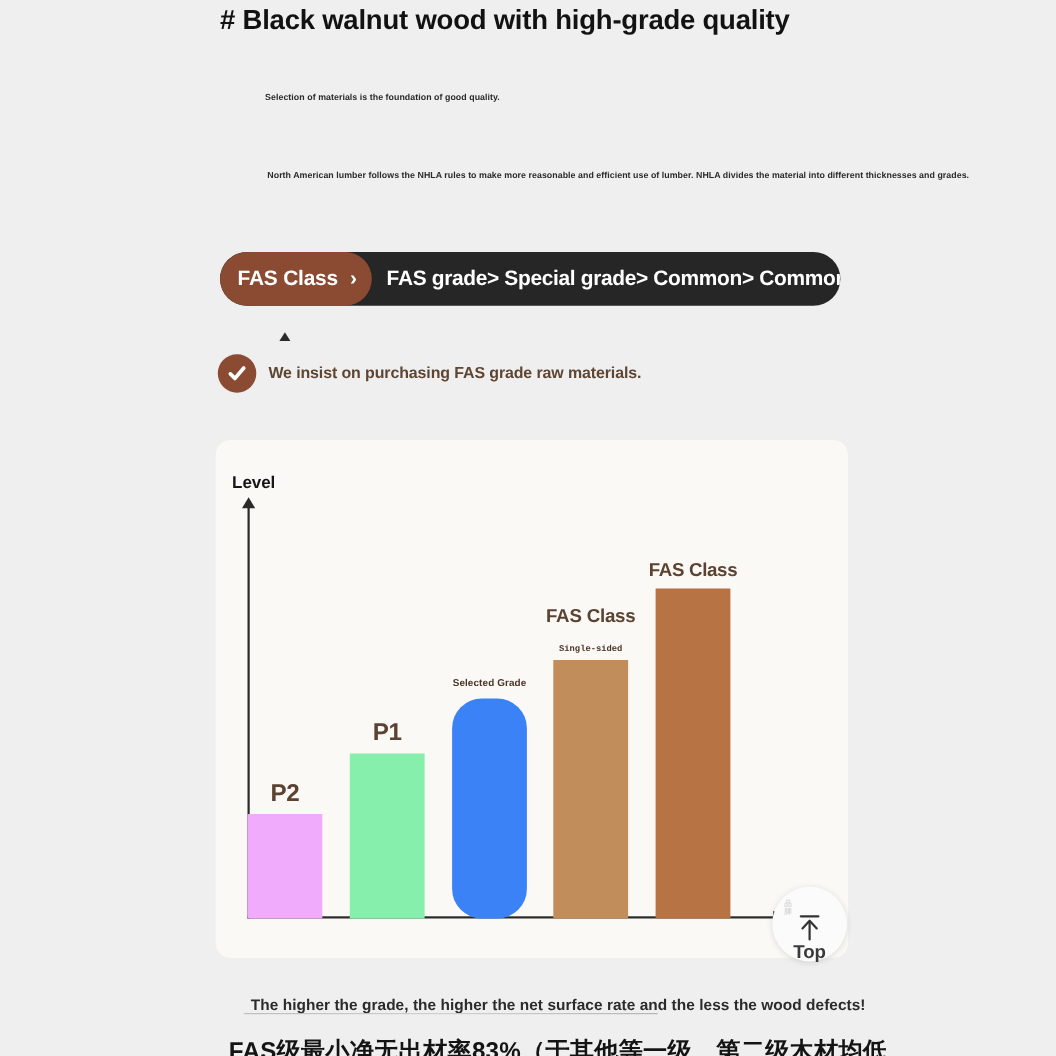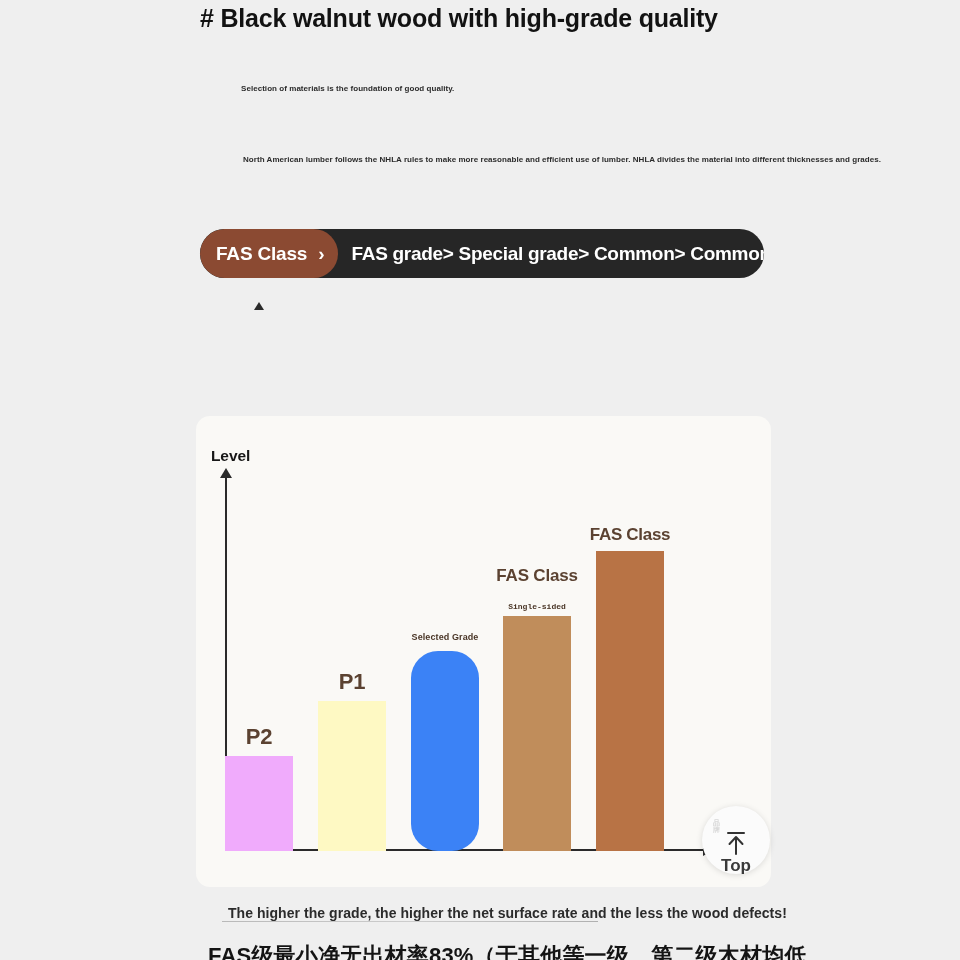"We insist on purchasing FAS" div.insist-row { html: none -> <div> <span> <svg> <path></path> </svg> </span> <span>We insist on purchasing FAS grade raw materials.</span> </div> }
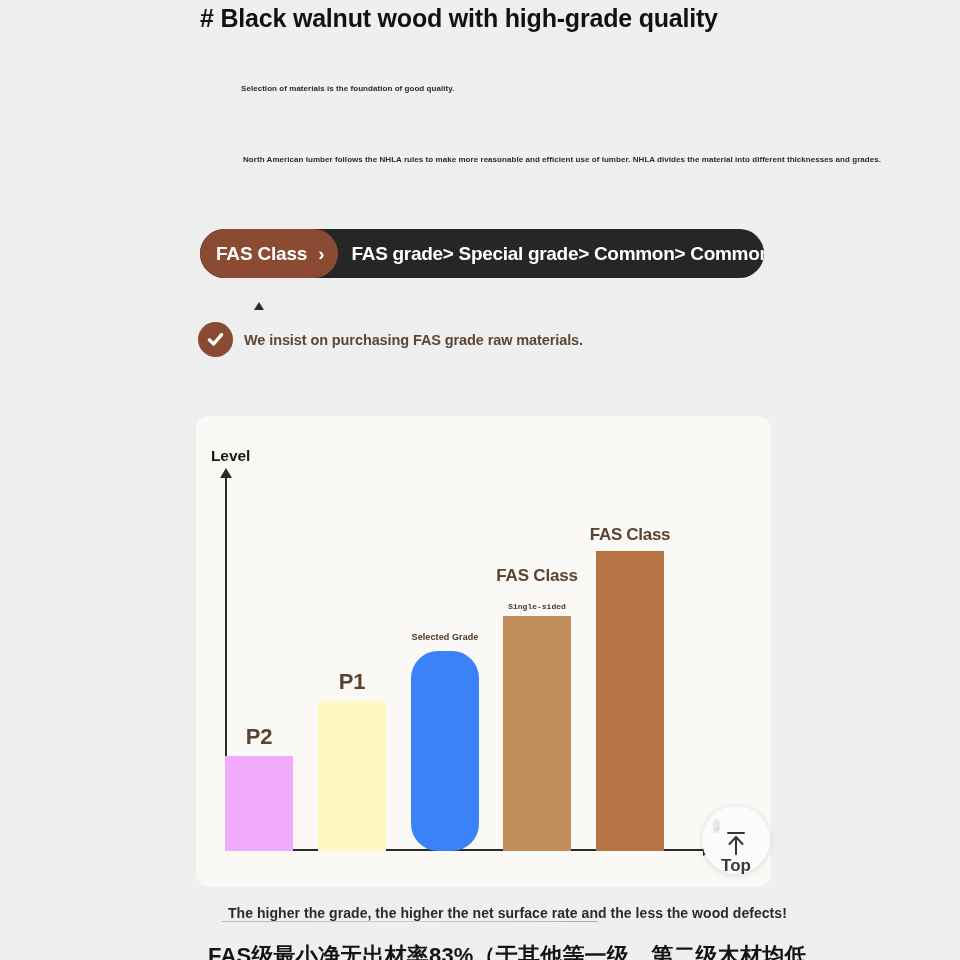"Level" .chart-card { top: 416px -> 400px }
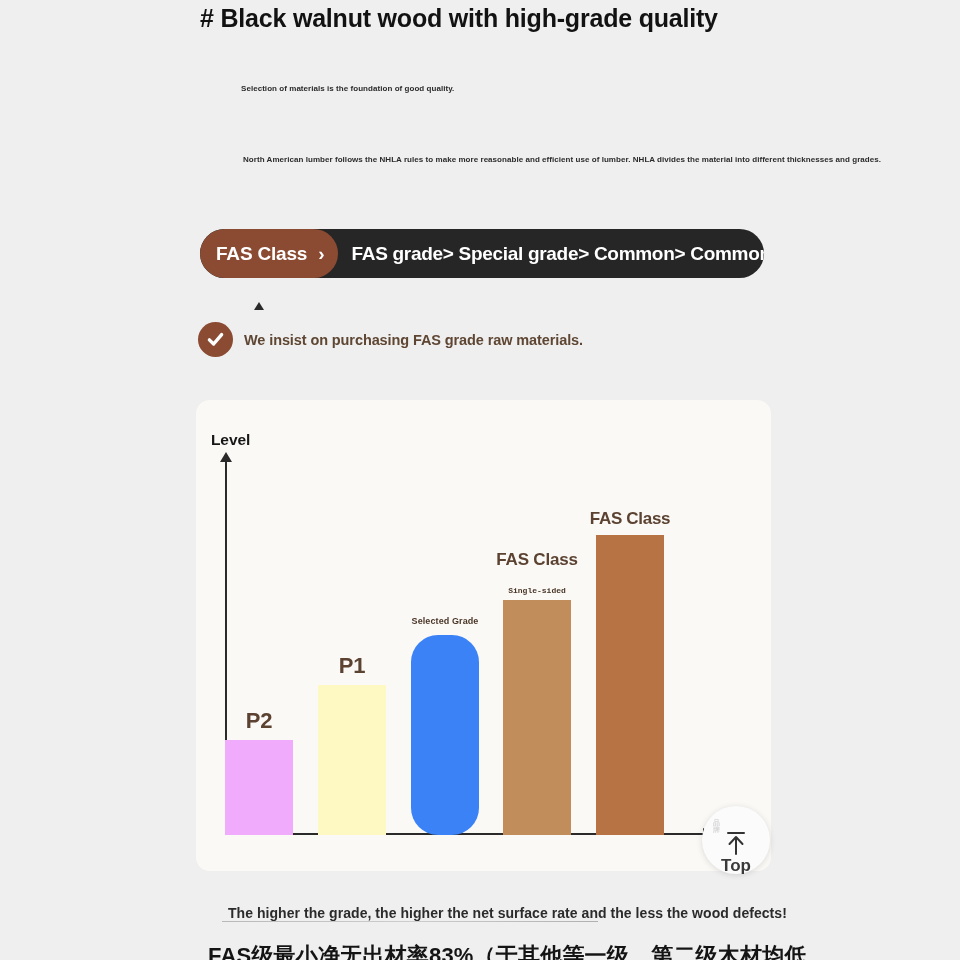"P1" div.bar { background: #fef9c3 -> #86efac }
